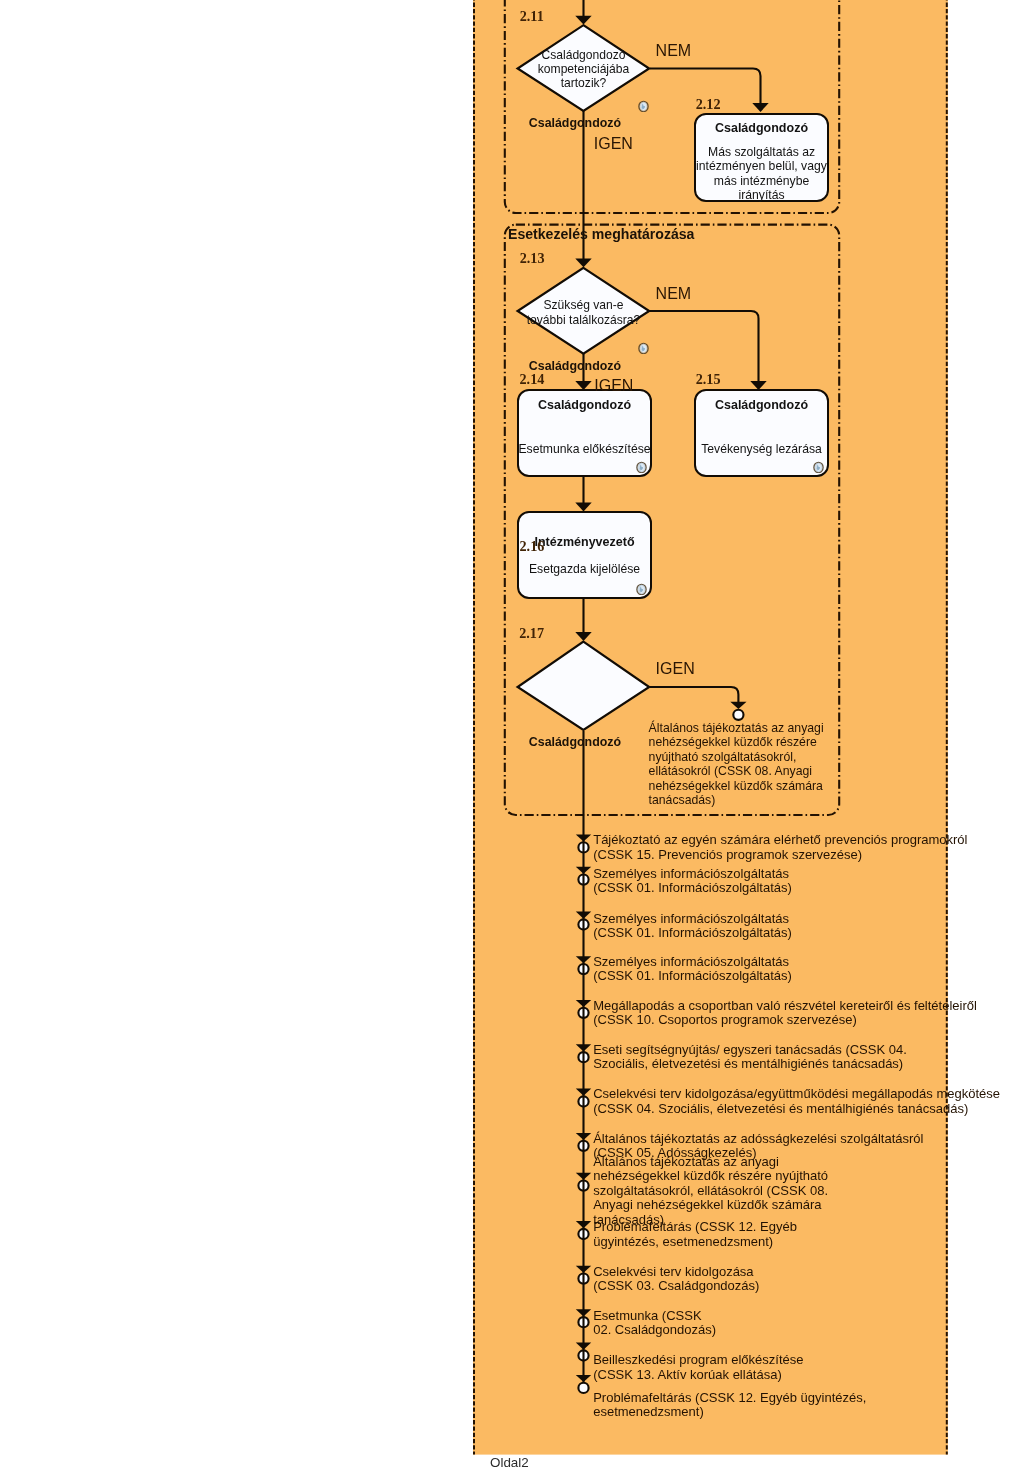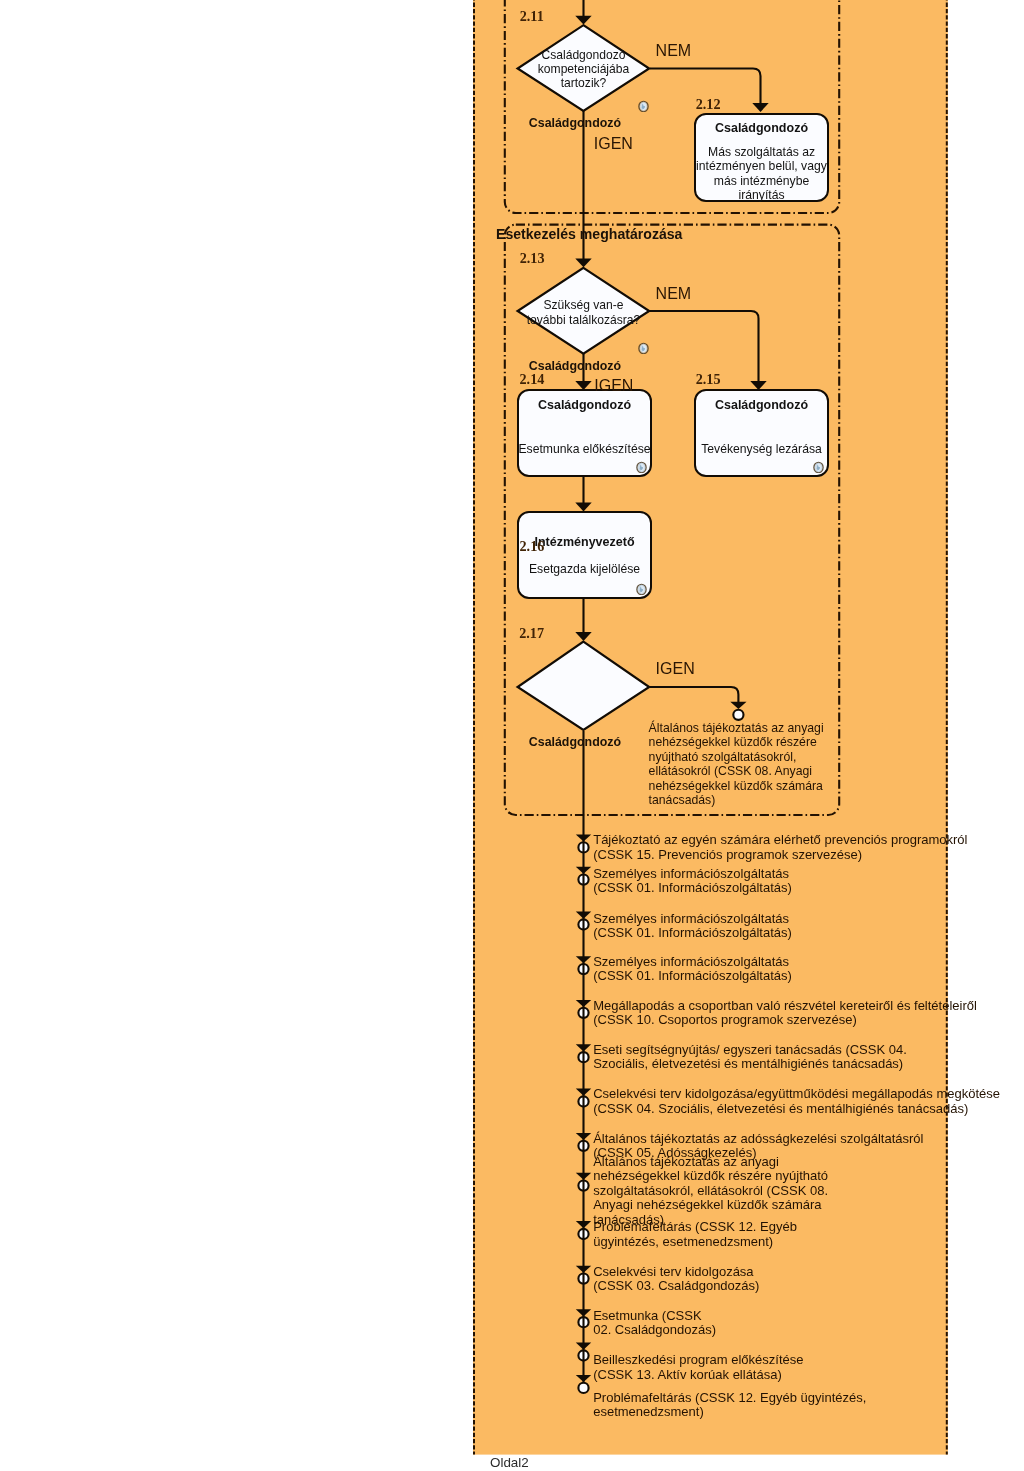"Esetkezelés meghatározása" div.lanelbl { left: 496px -> 508px }
